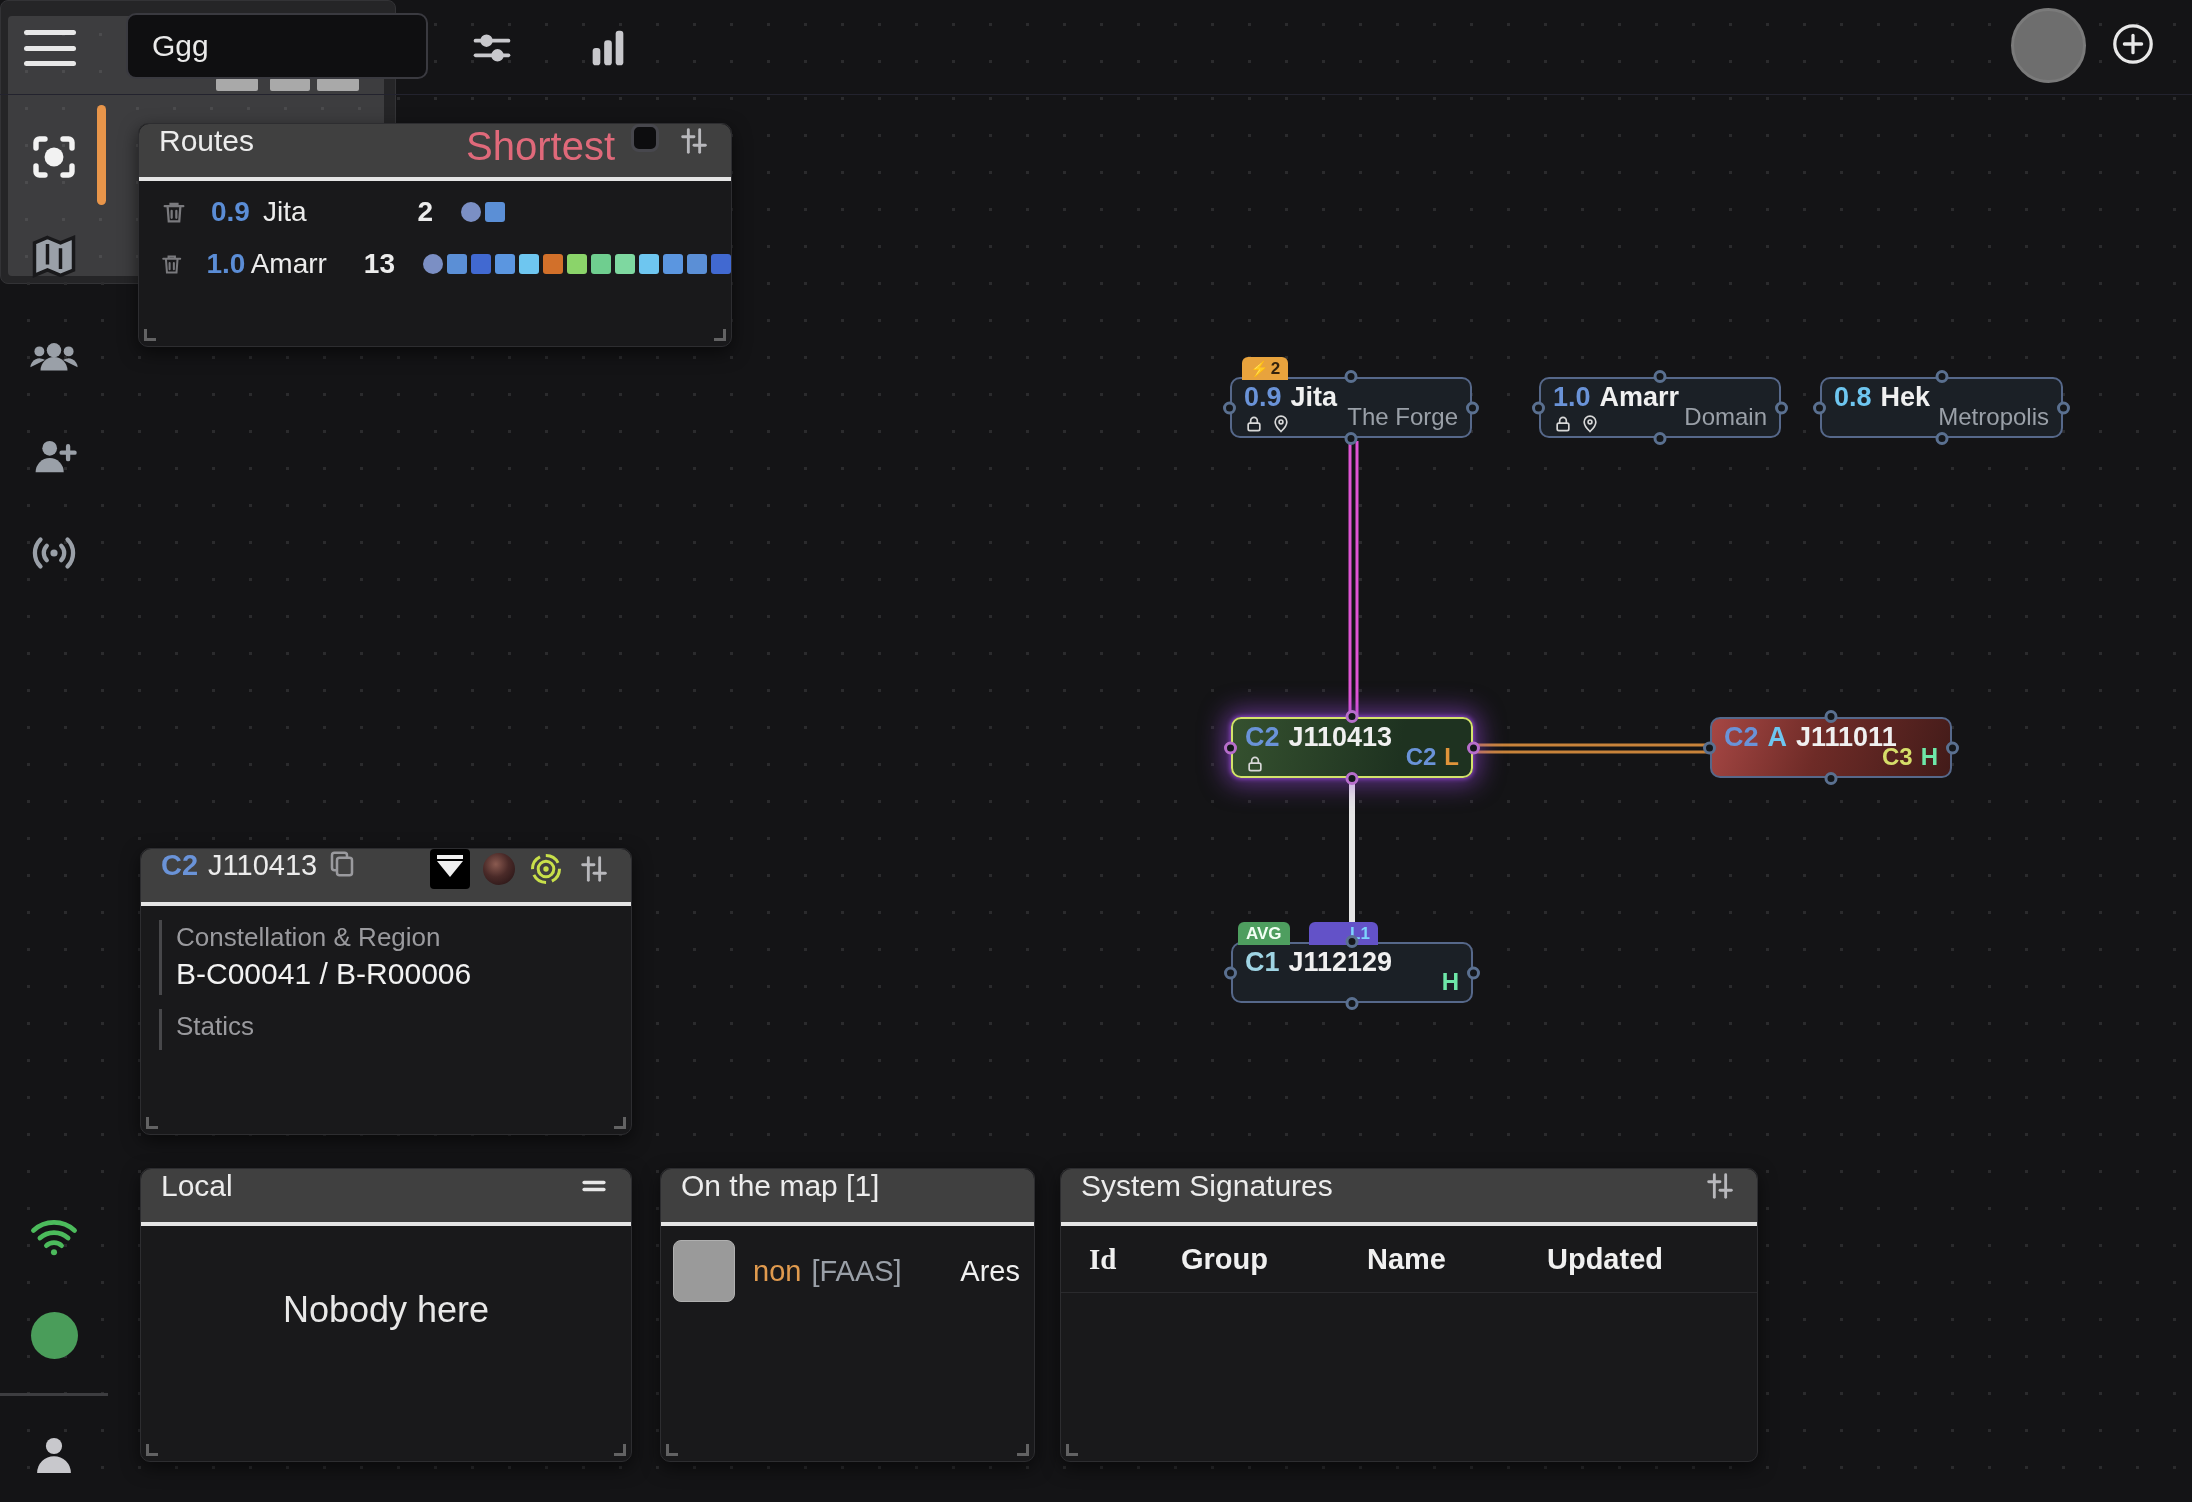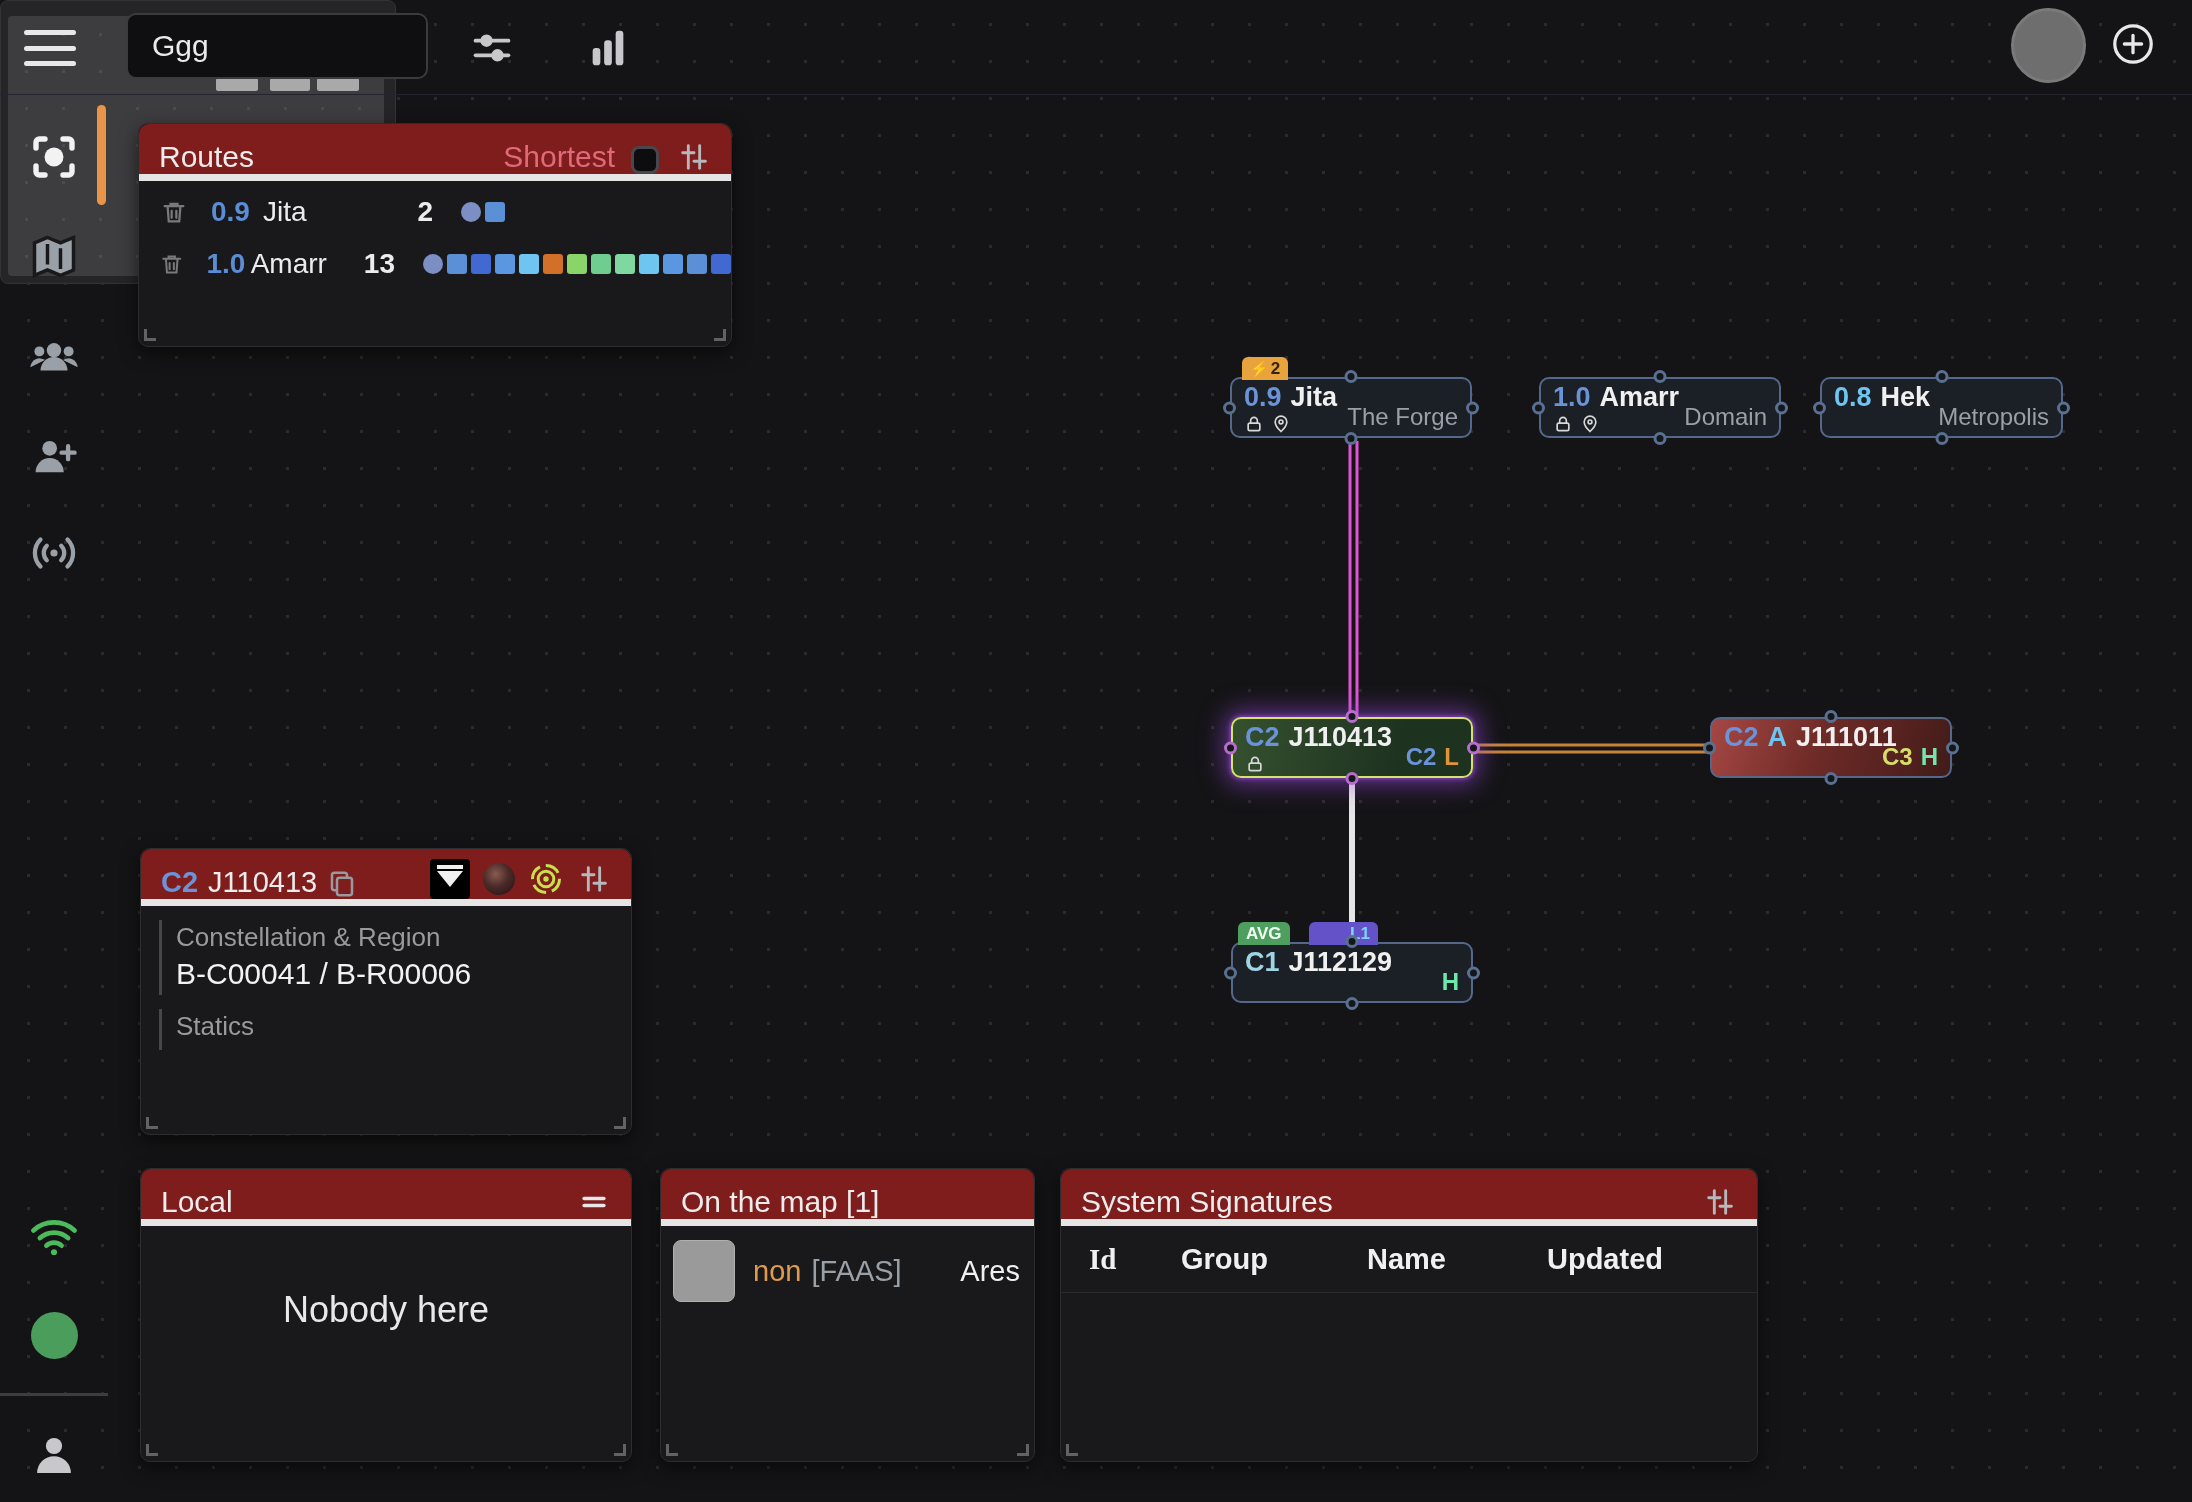"Routes" .panel-header { align-items: flex-end -> flex-start; background: #7f1d1d -> #404040; border-bottom: 7px solid #e5e5e5 -> 4px solid #e5e5e5 }
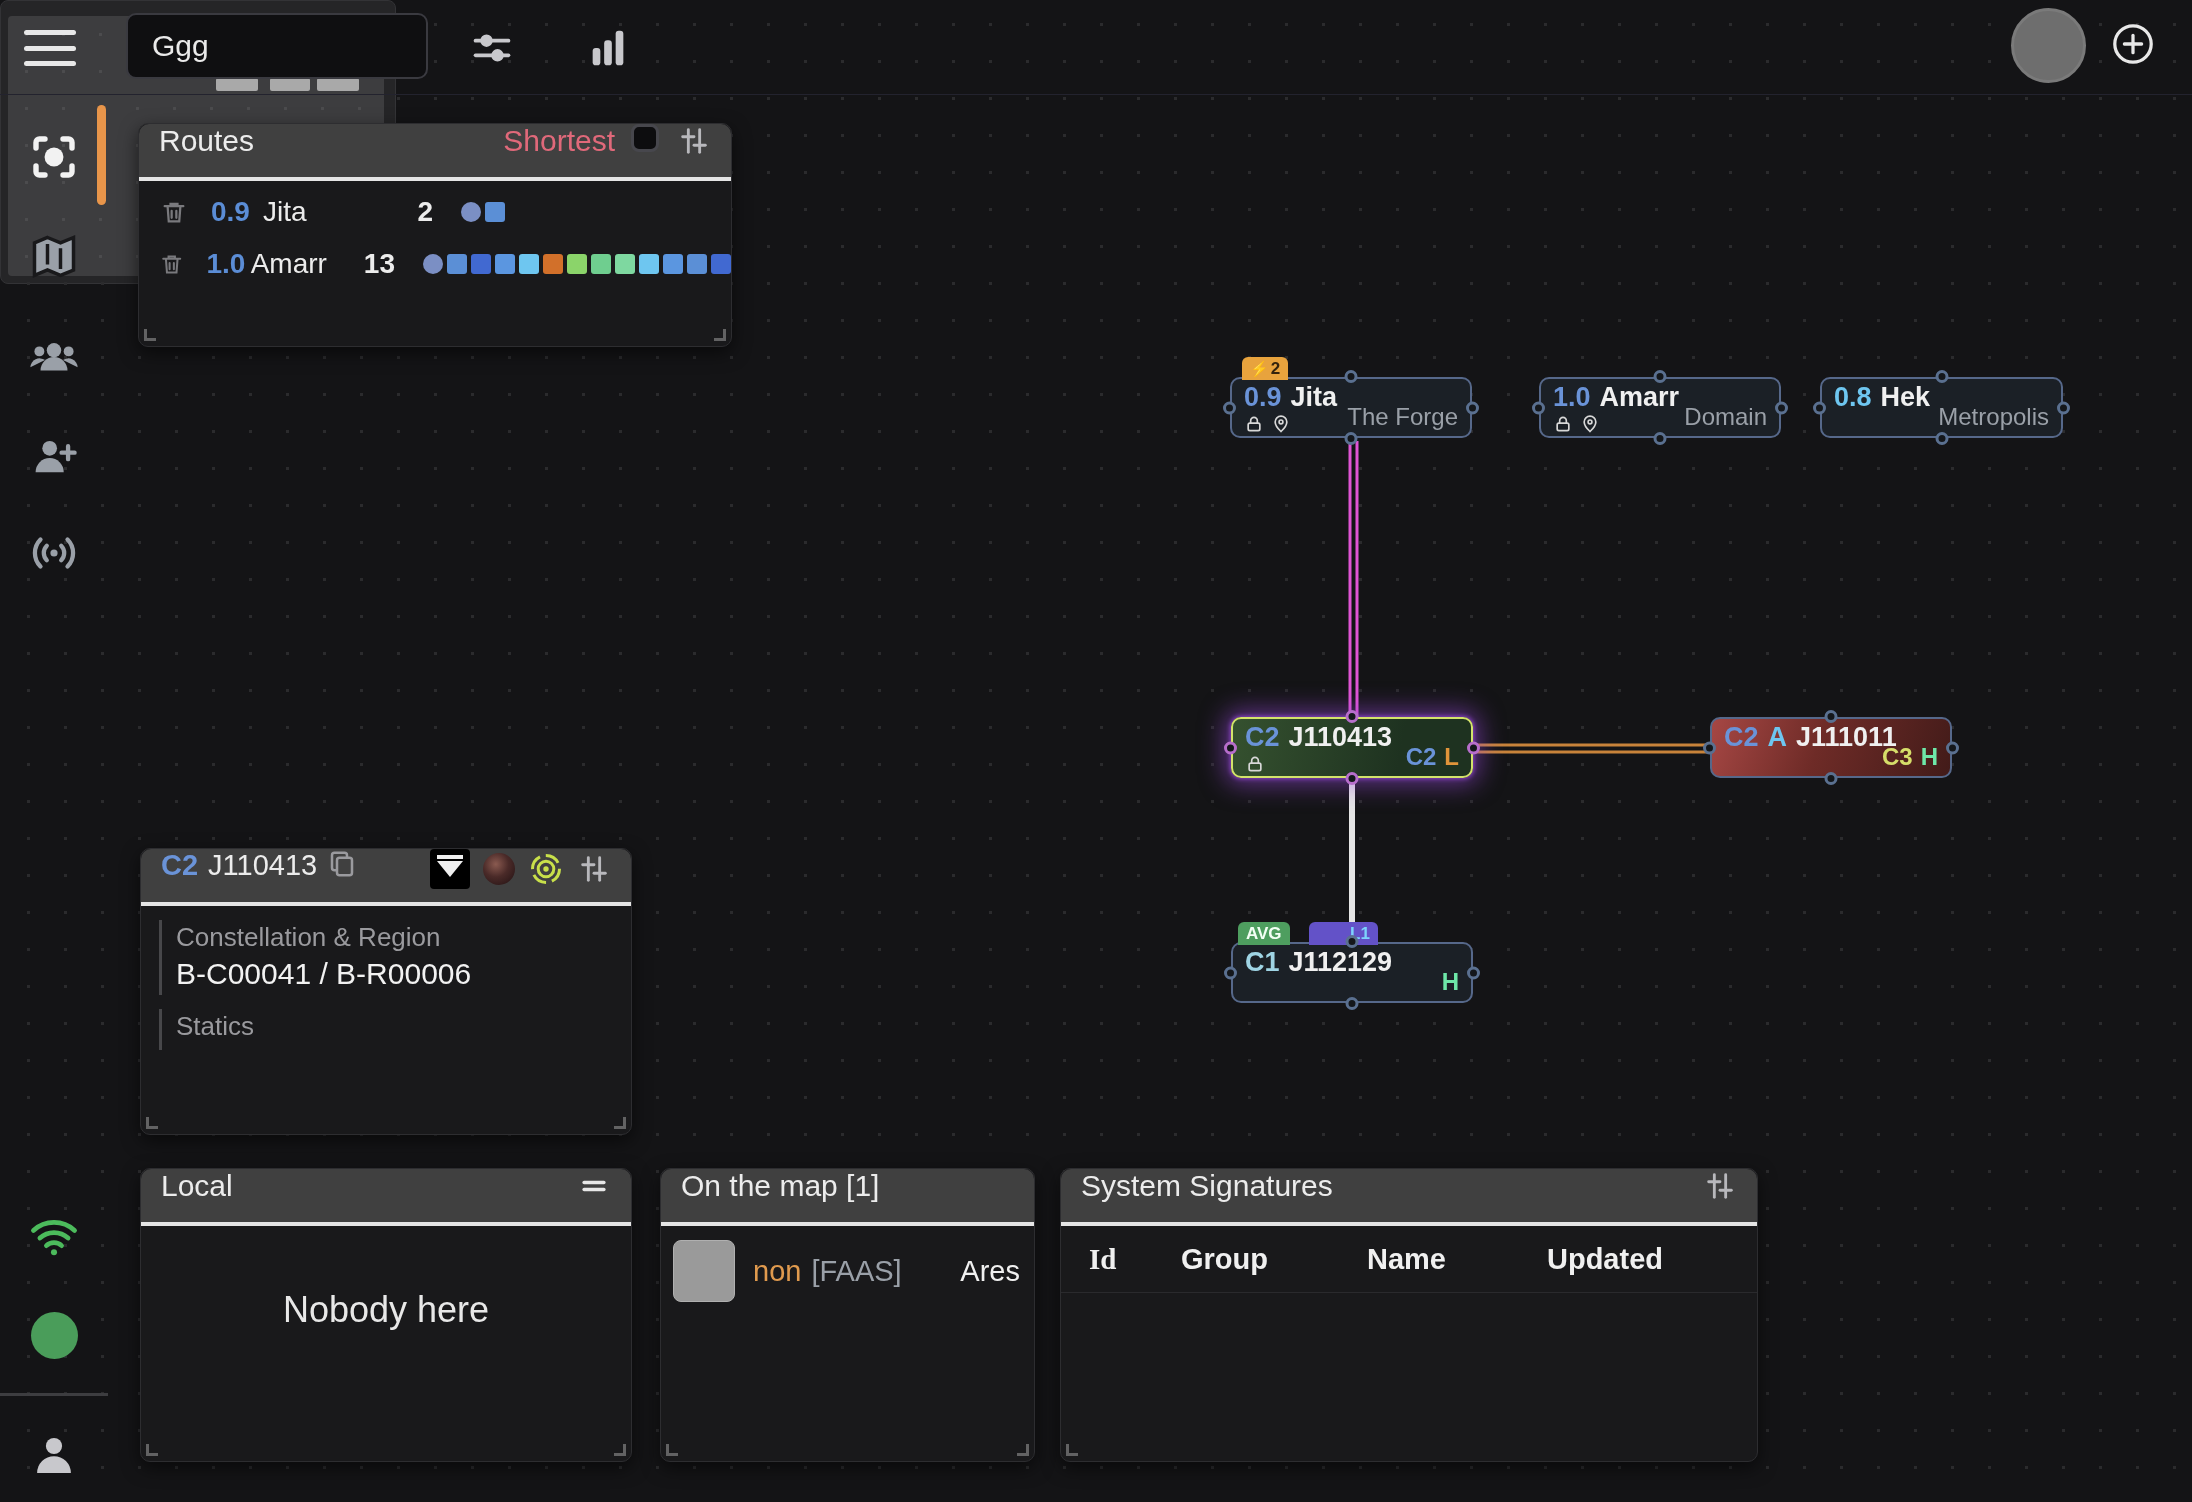"Shortest" .shortest-label { font-size: 30px -> 40px }
